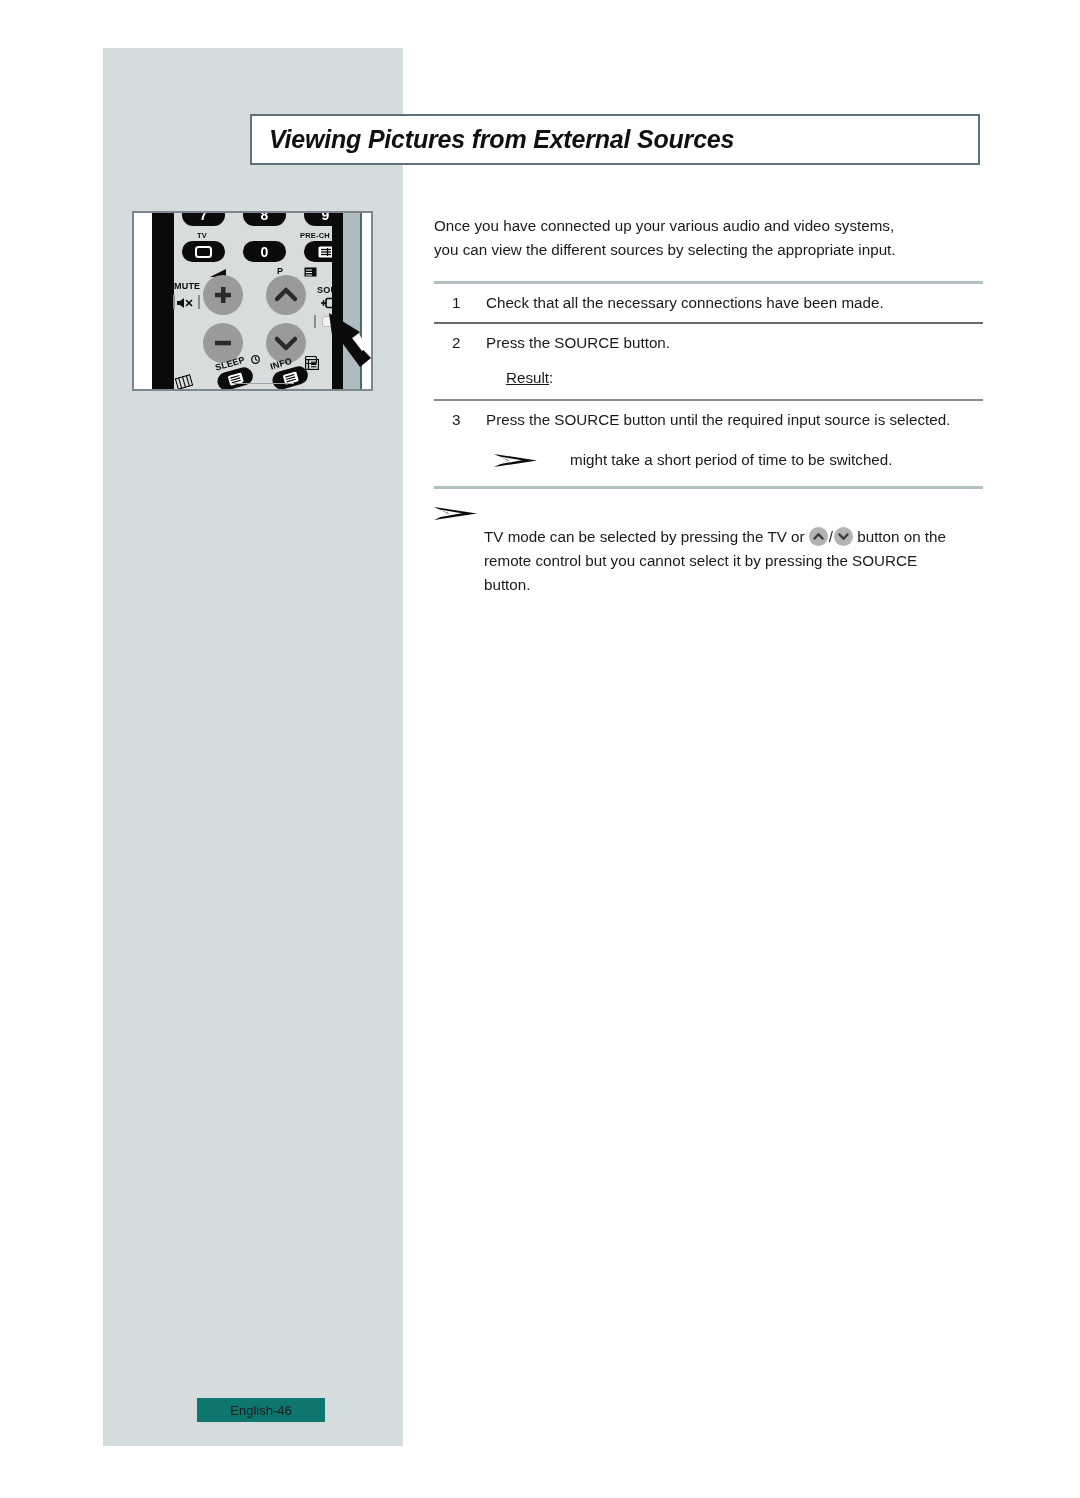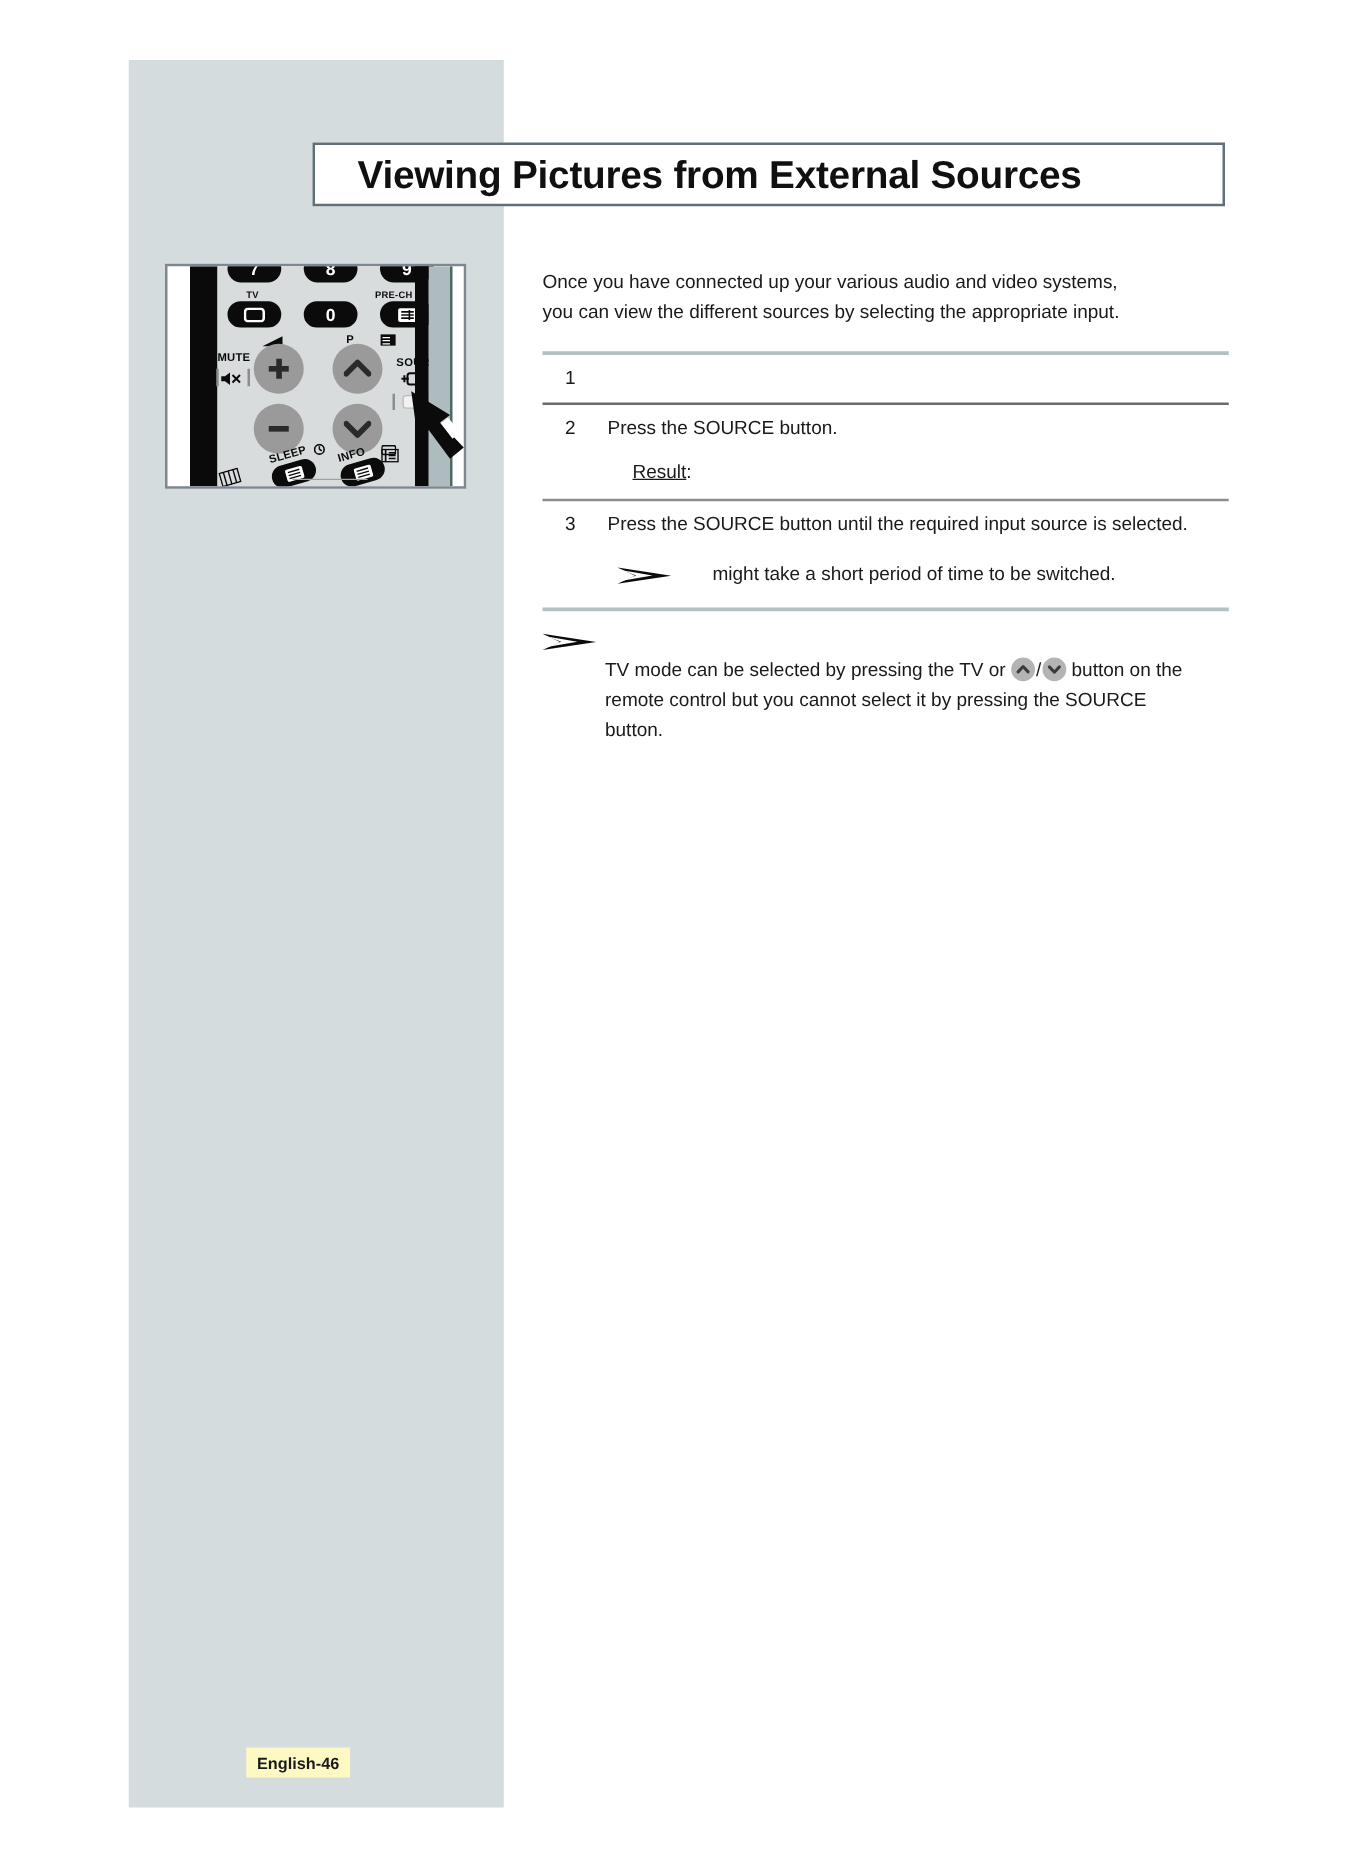"Viewing Pictures from External Sources" .title-text { font-size: 31px -> 25px; font-style: none -> italic; padding-left: 34px -> 17px }
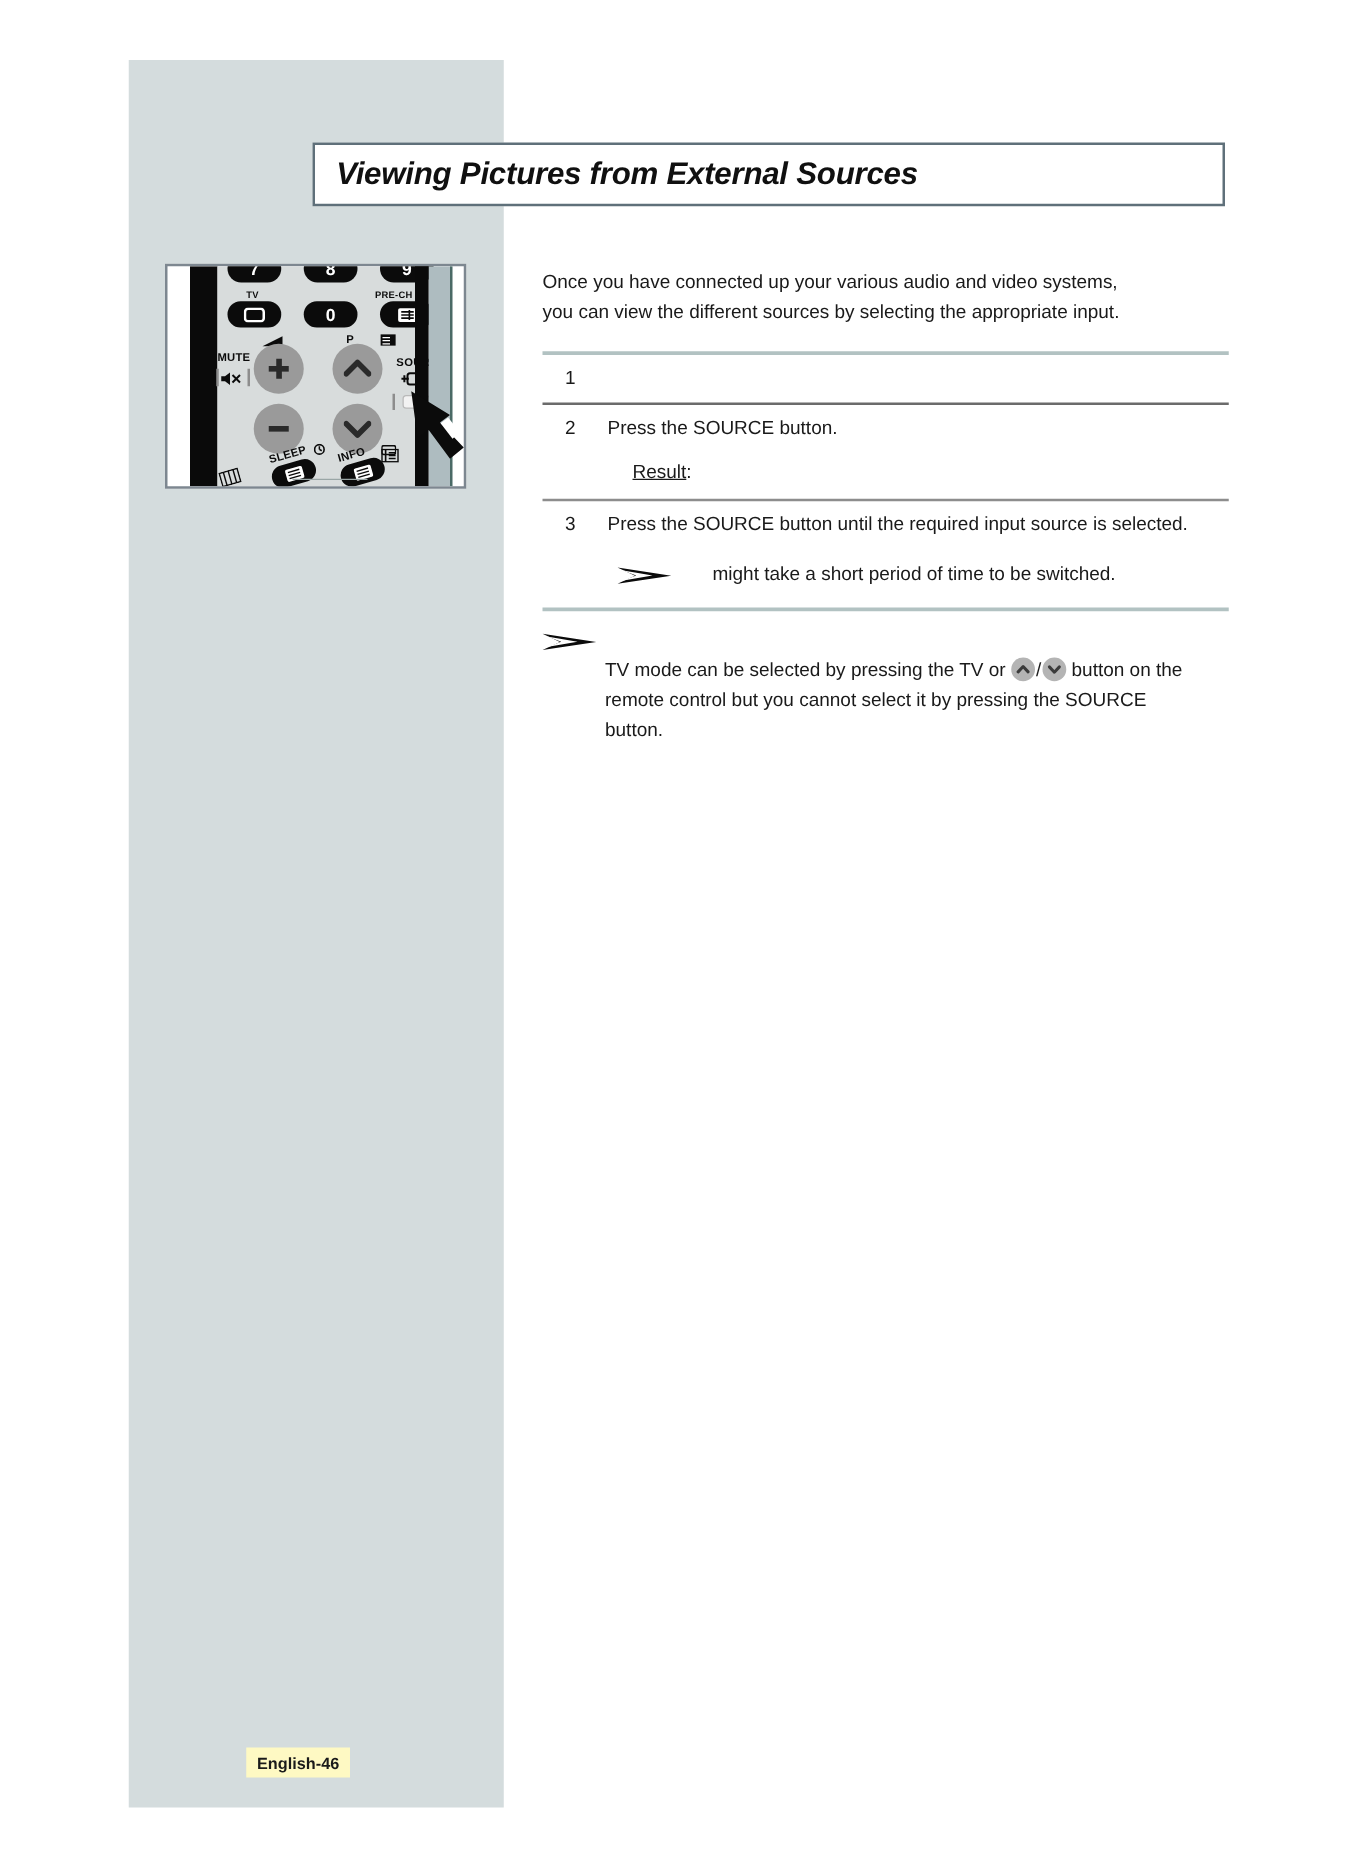"Check that all the necessary" div.step-body { html: none -> <div>Check that all the necessary connections have been made.</div> }
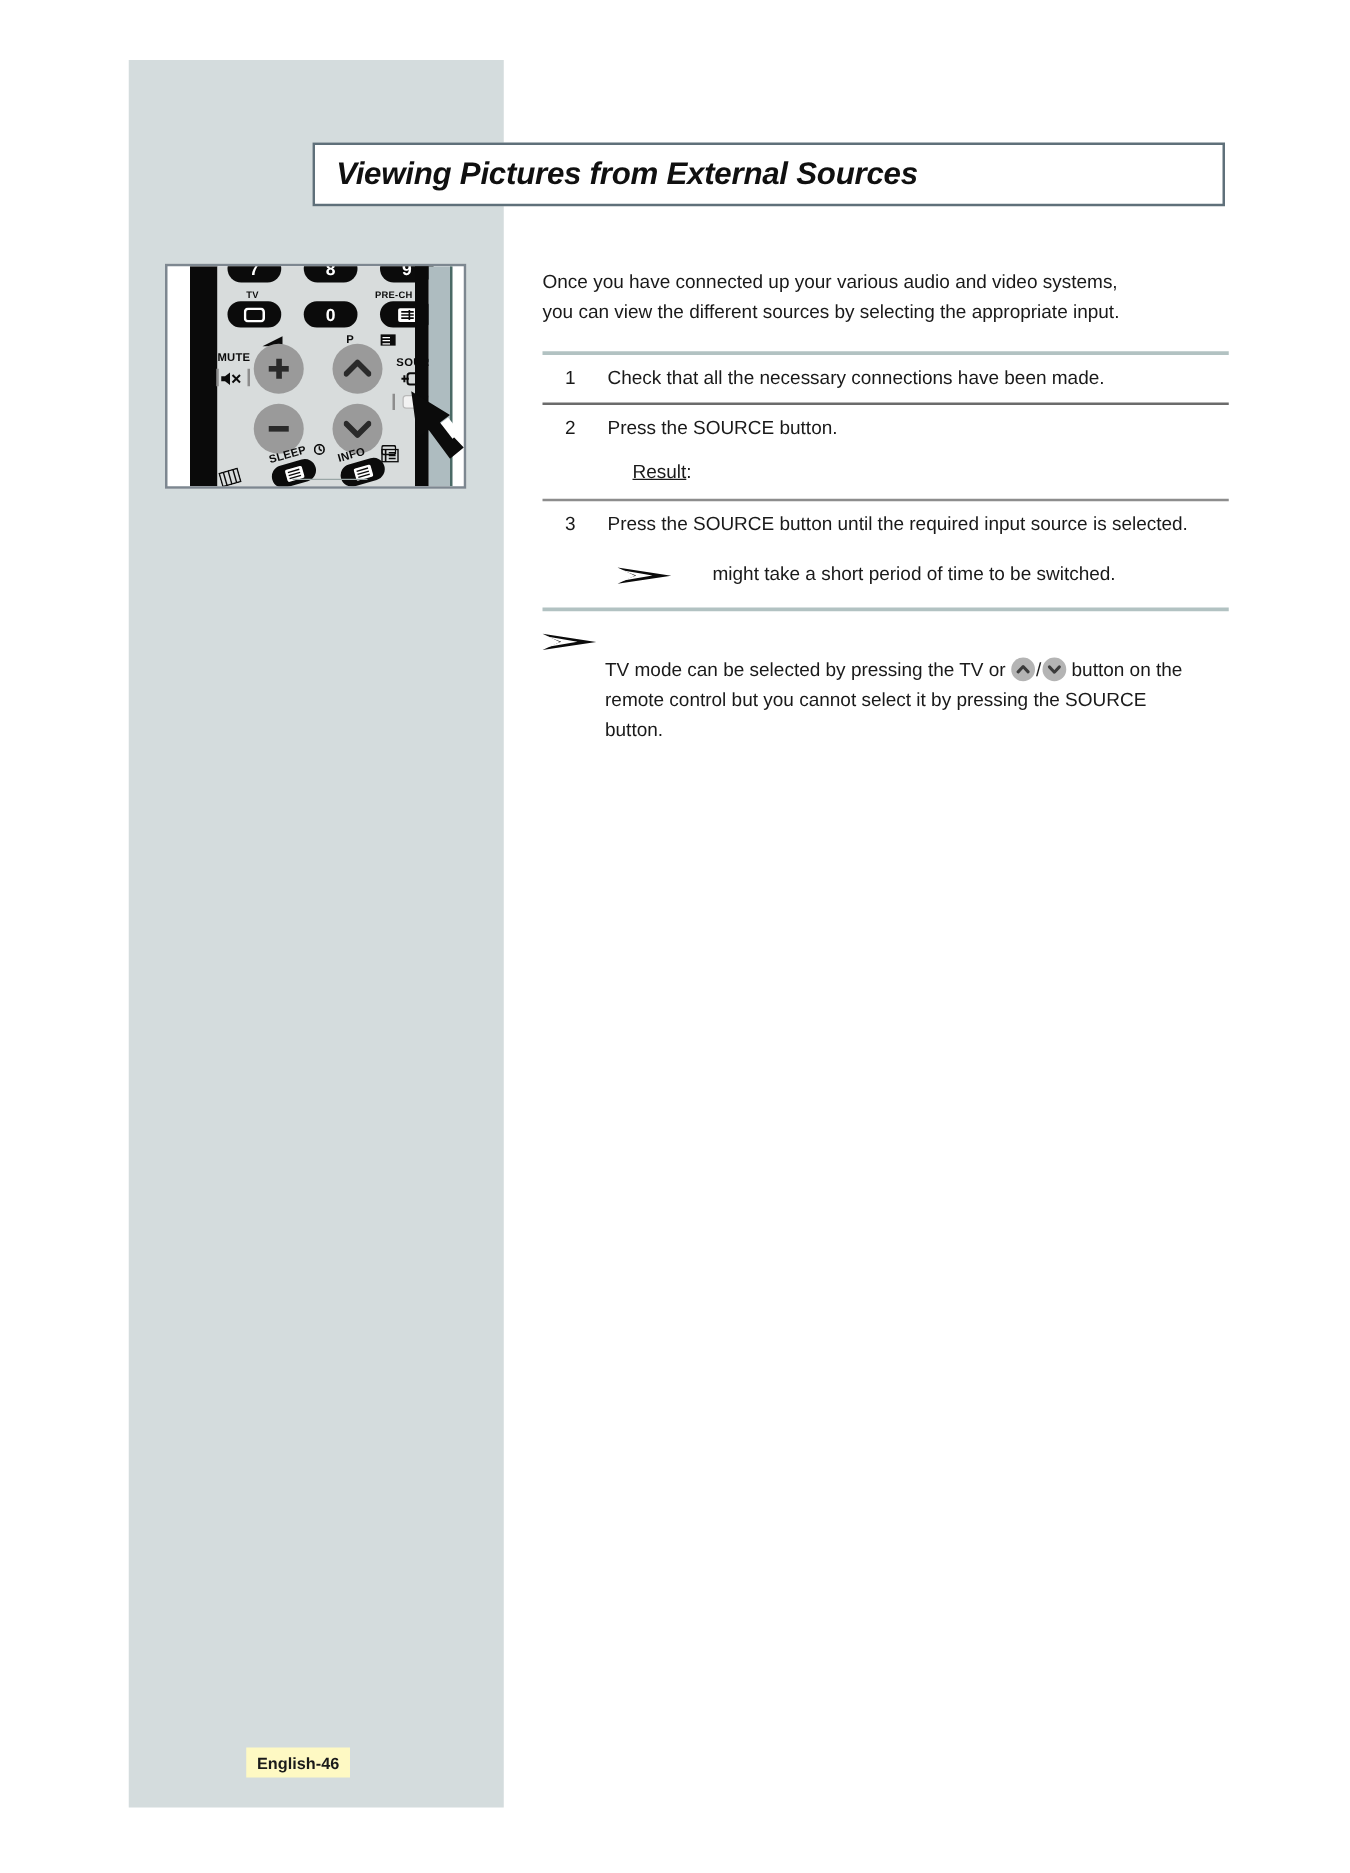"English-46" .footer-box { background: #fef9c3 -> #0f766e; font-weight: bold -> none; width: 83px -> 128px }
